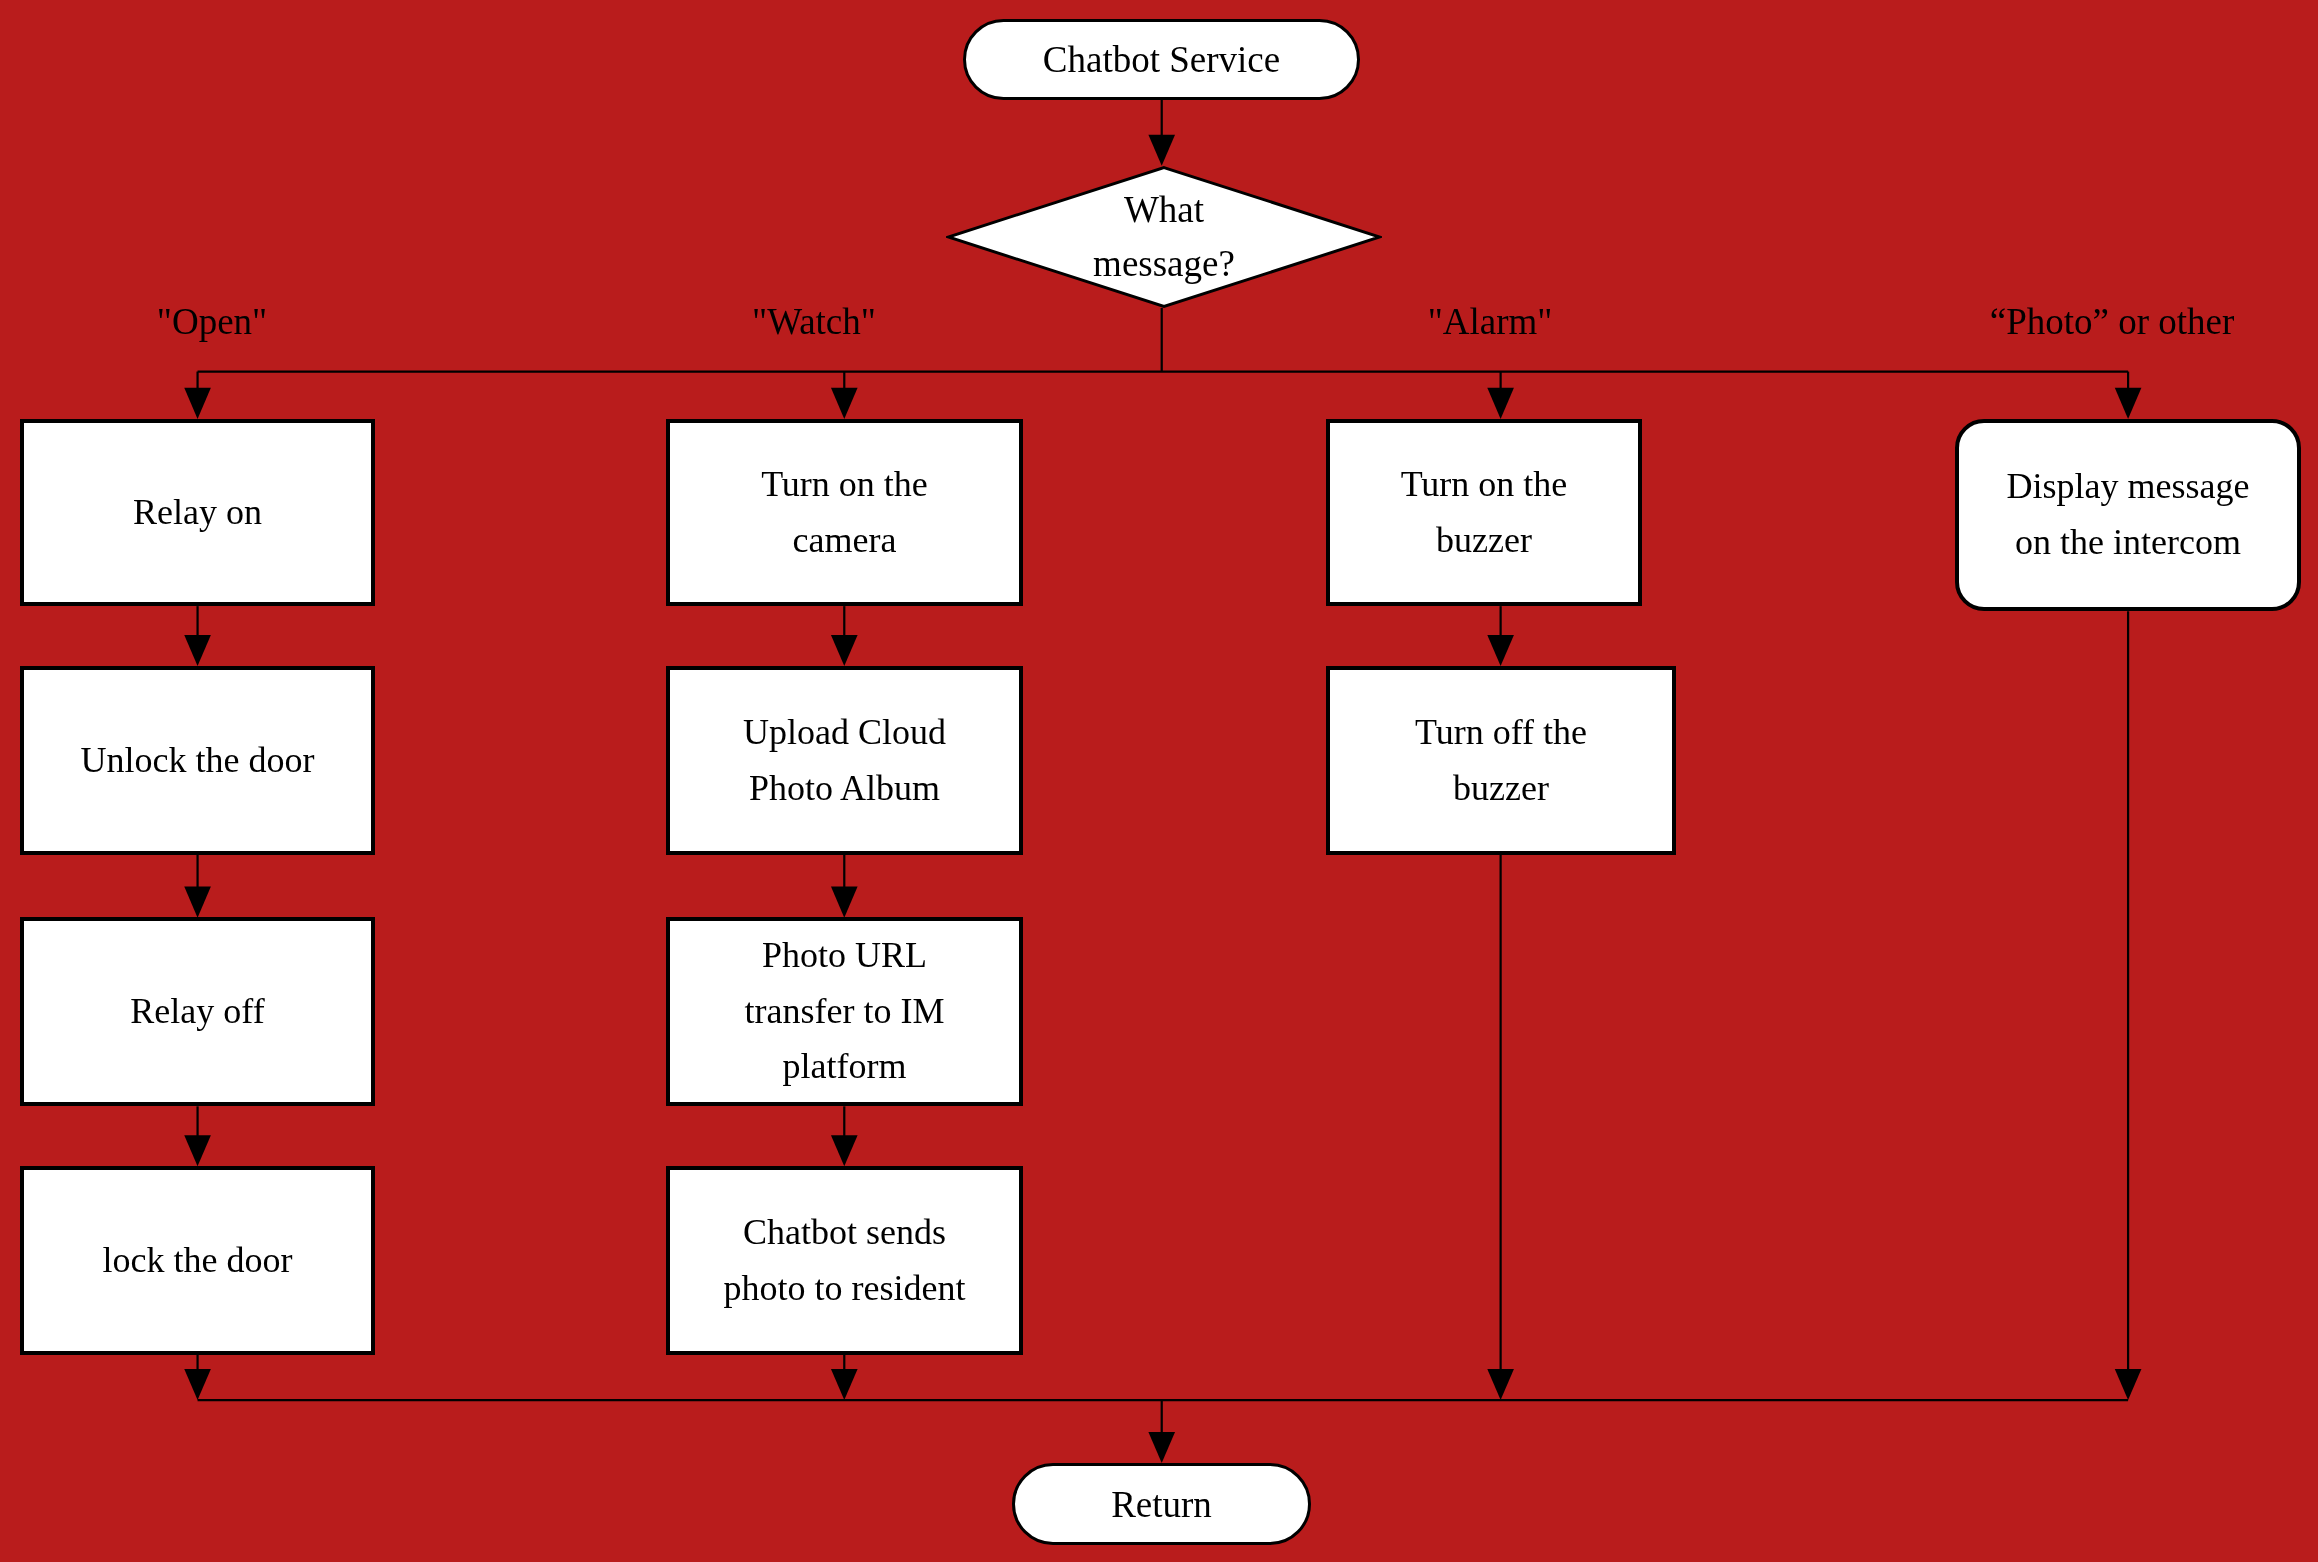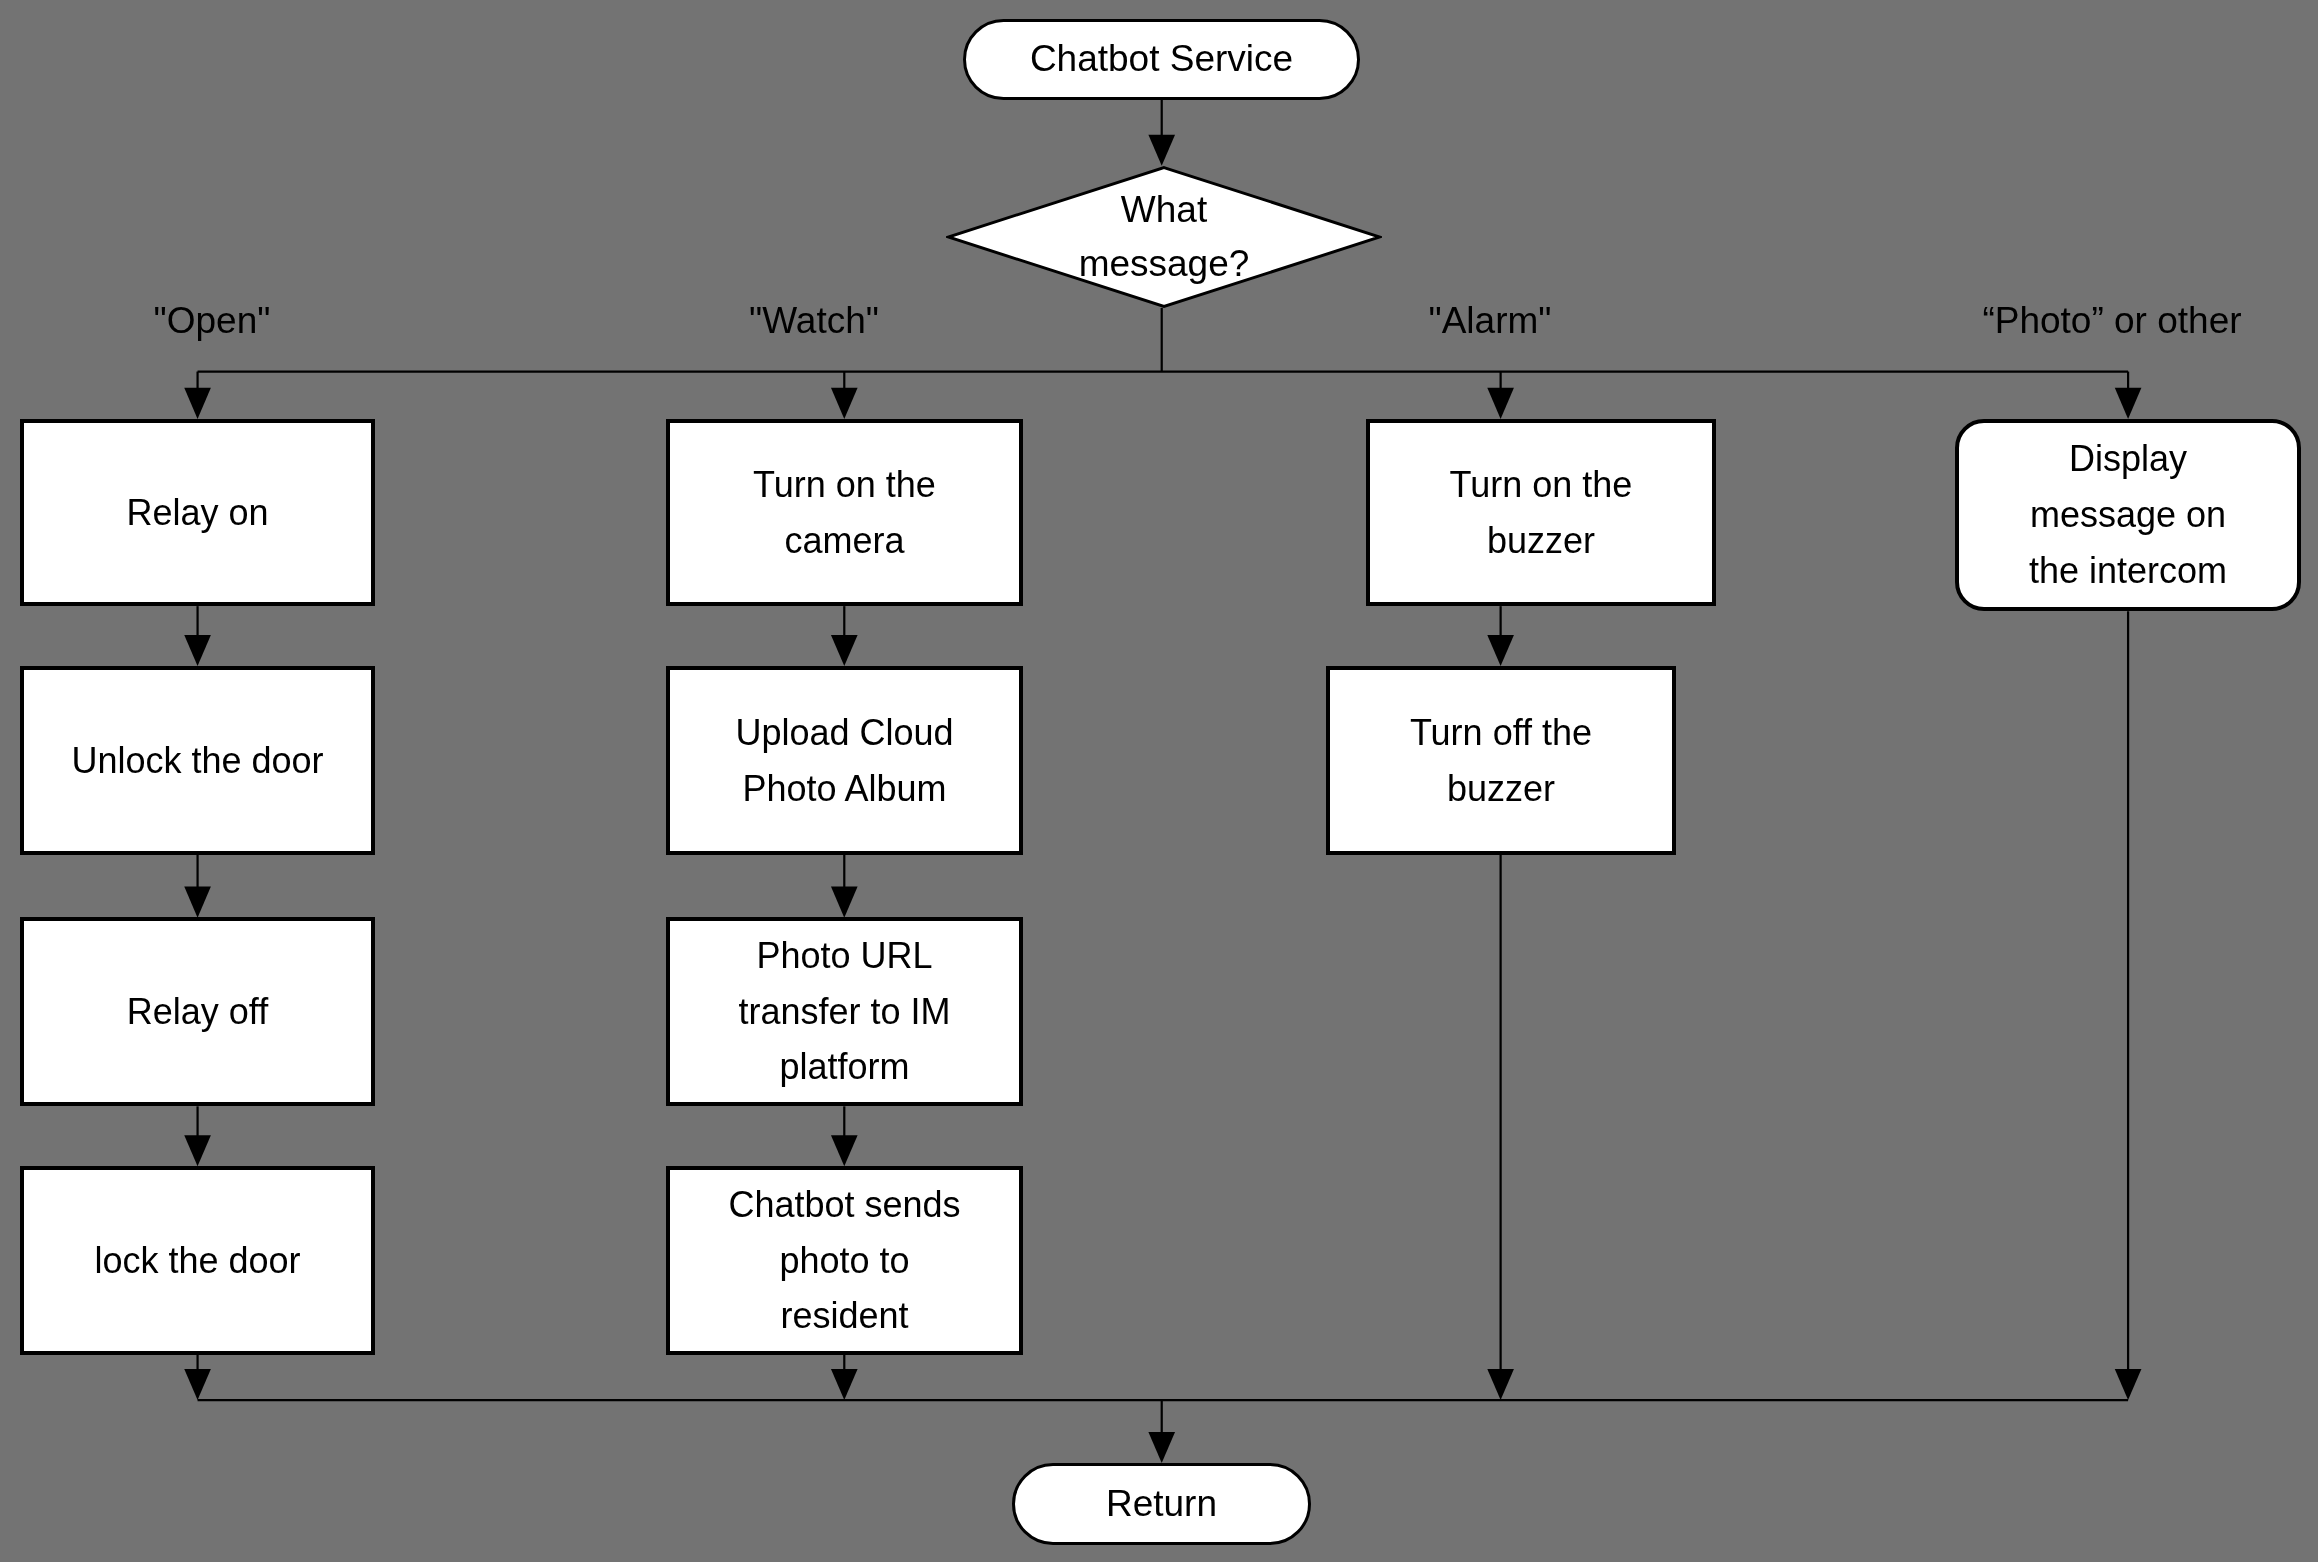"Chatbot Service" .canvas { background: #737373 -> #b91c1c; font-family: Liberation Sans, sans-serif -> Liberation Serif, serif }
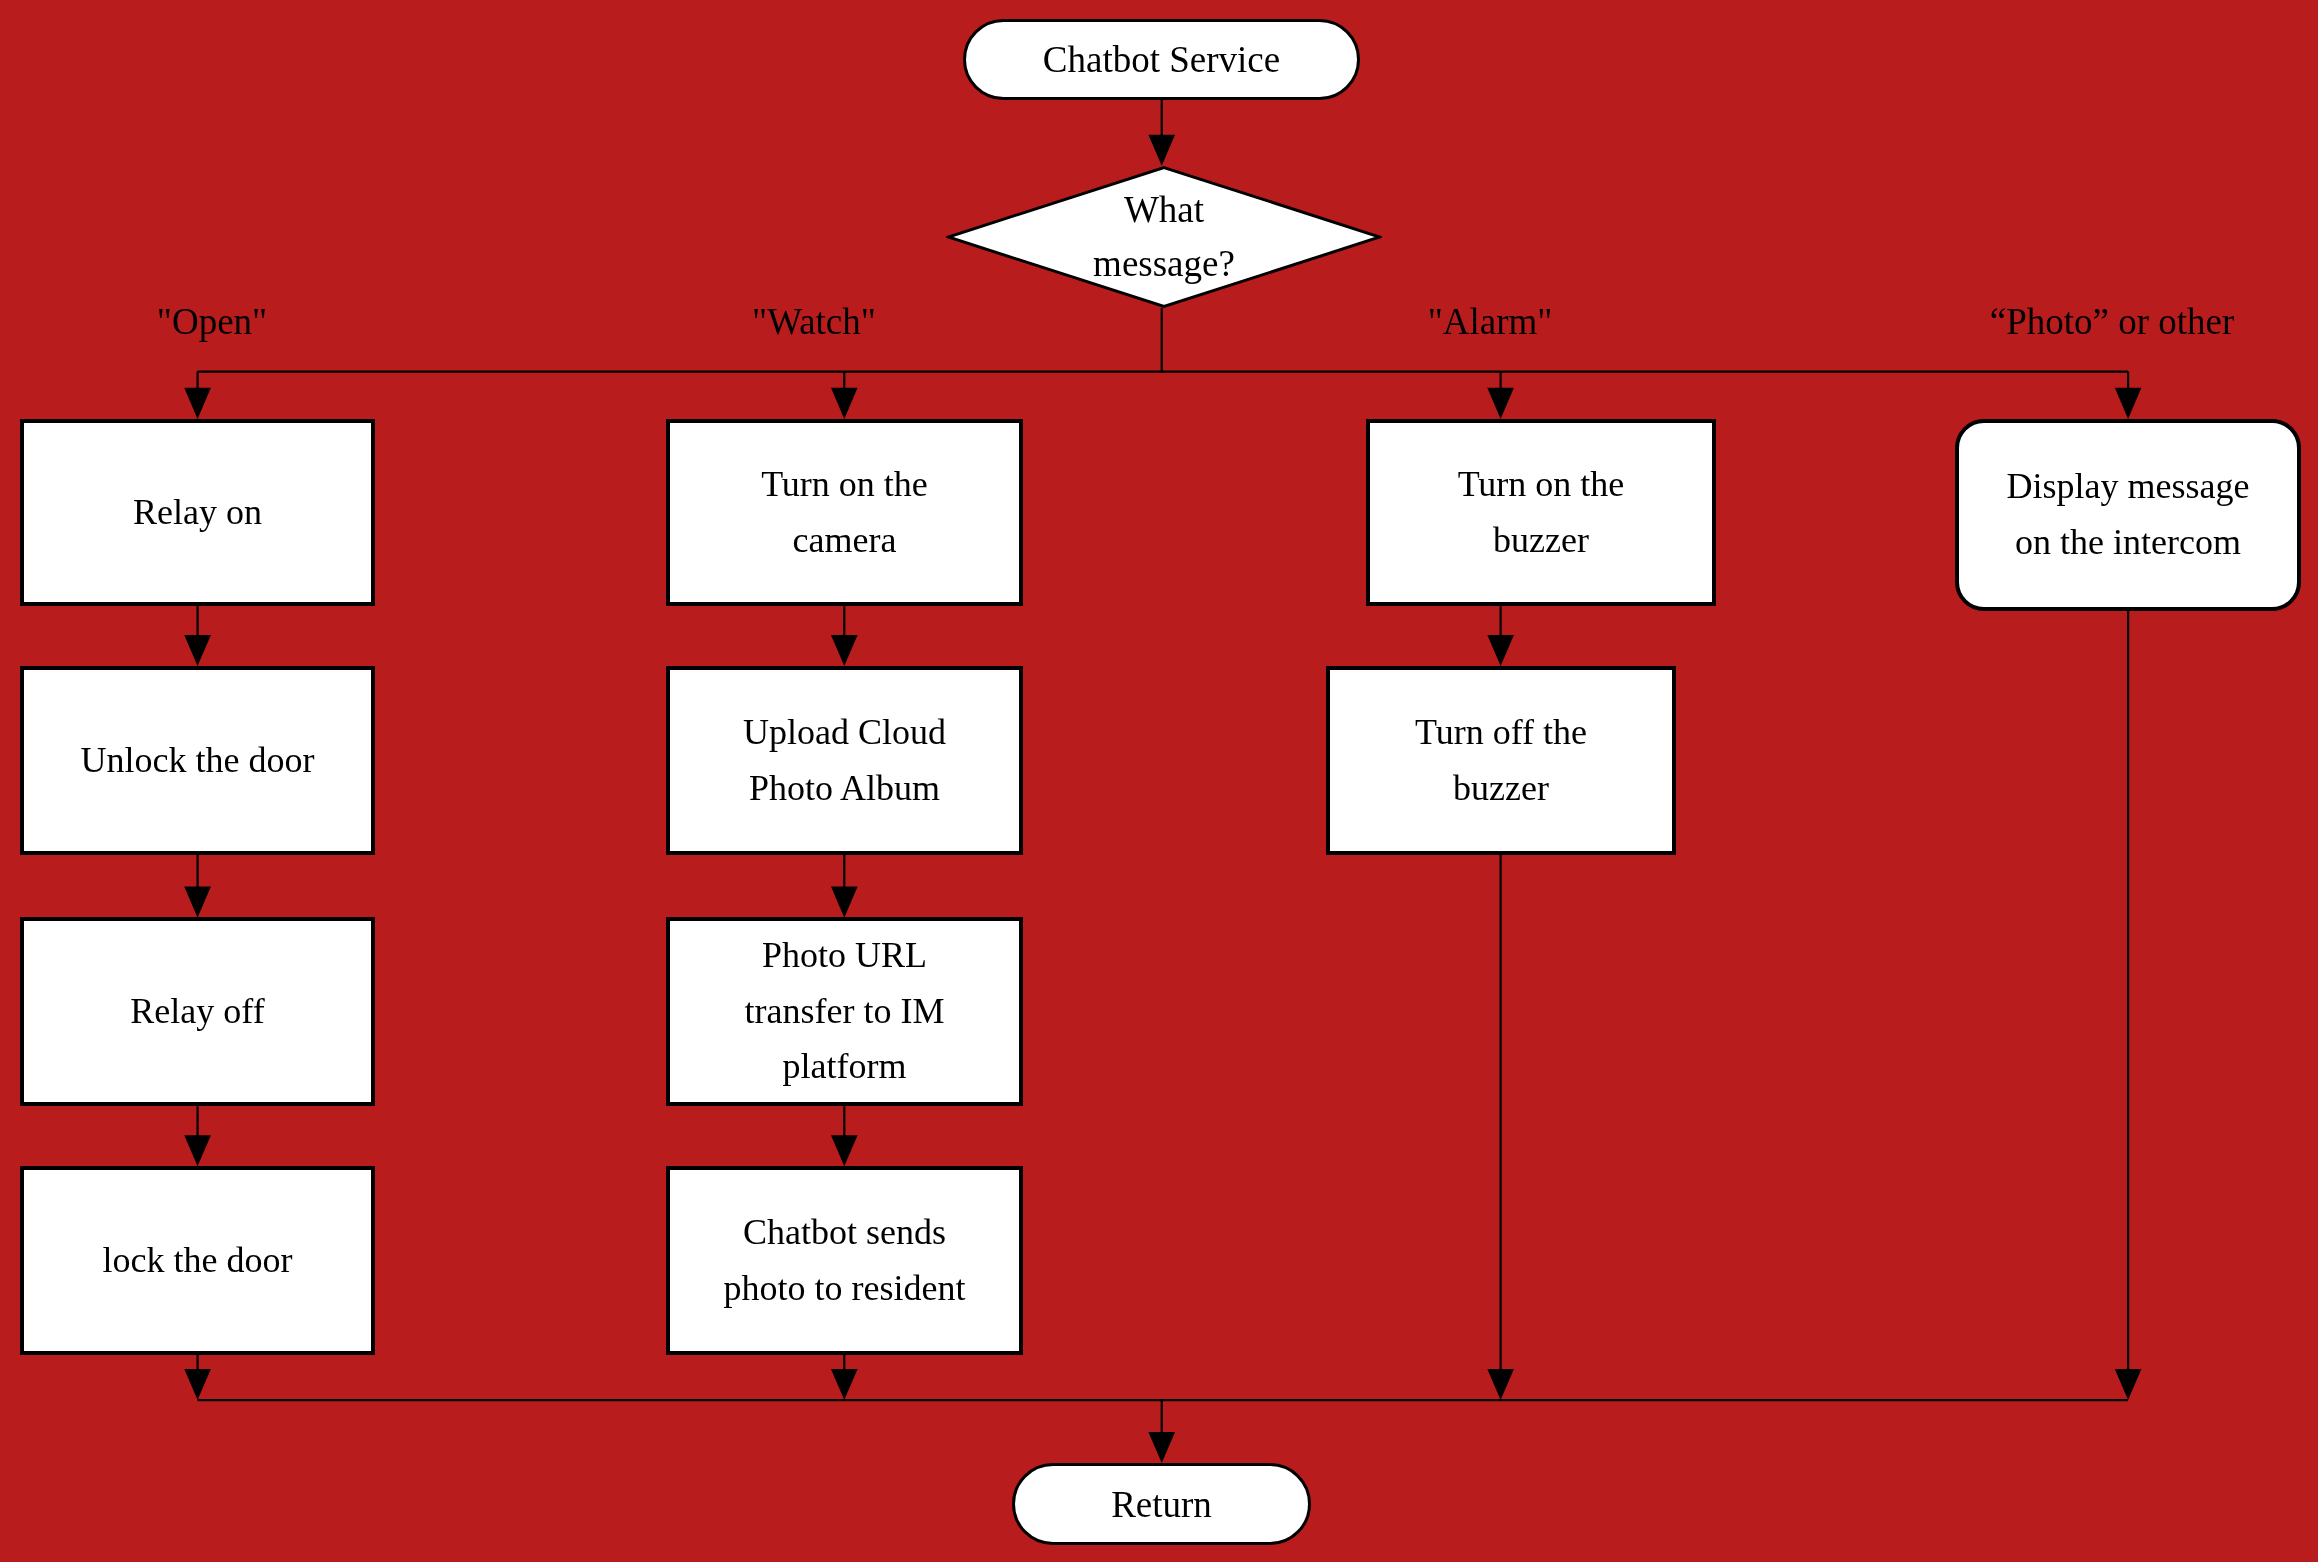"Turn on the buzzer" div.node { margin-left: 40px -> none; width: 350px -> 316px }
